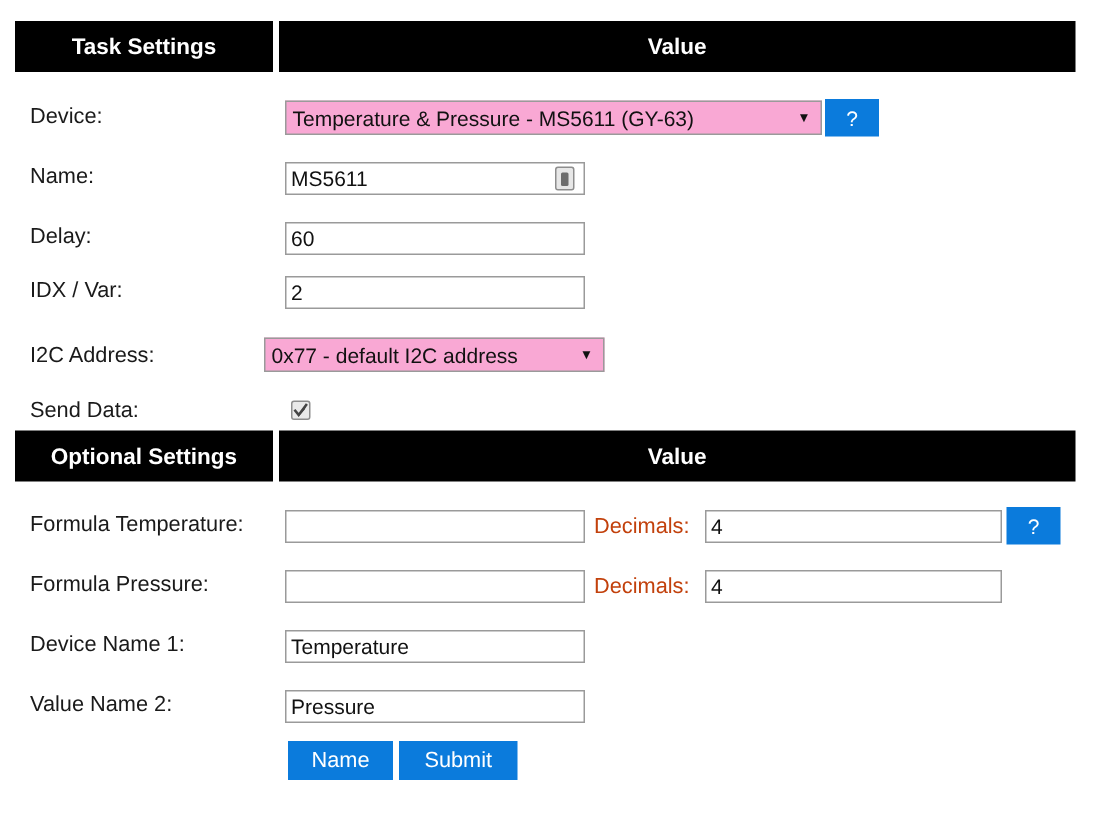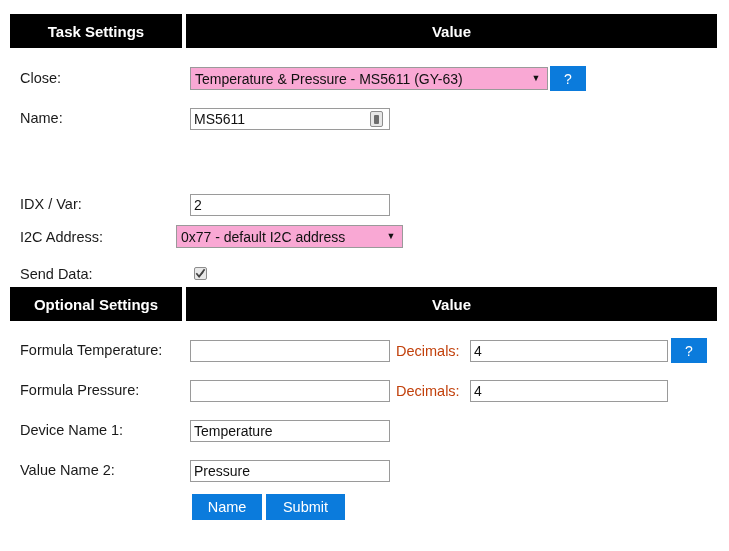"Close:" span.label { text: Close -> Device }
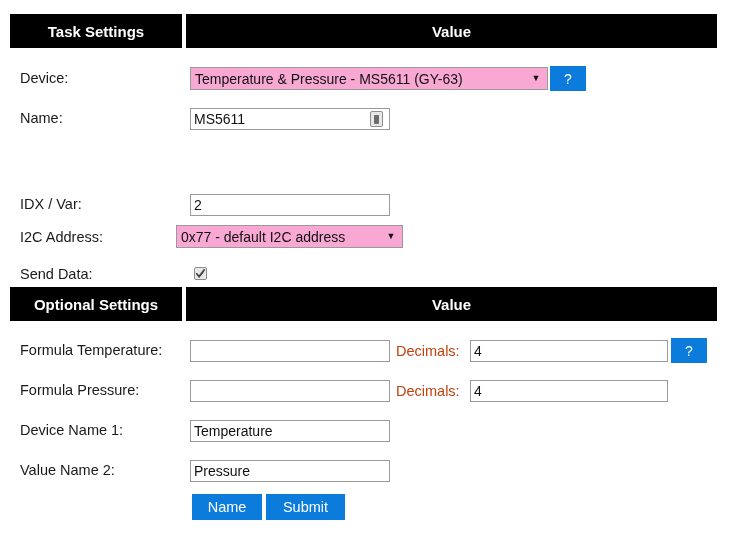"Delay:" div.row { html: none -> <div> <span>Delay:</span> <input> </div> }
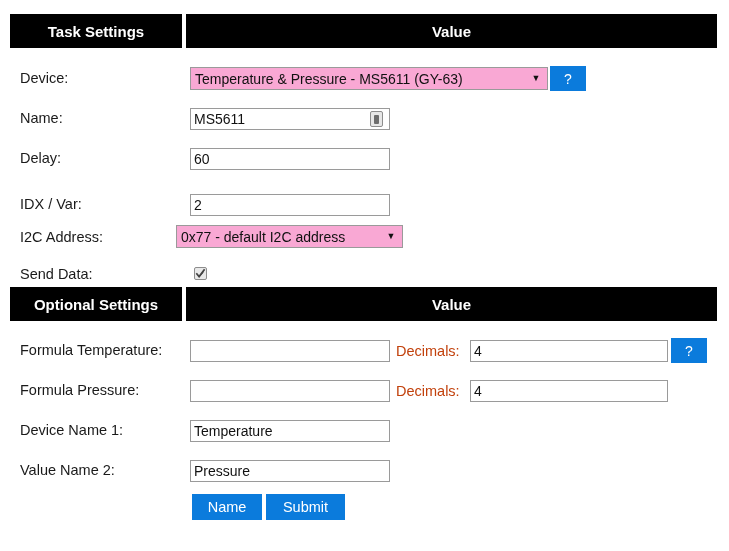"IDX / Var:" div.row { top: 184px -> 174px }
